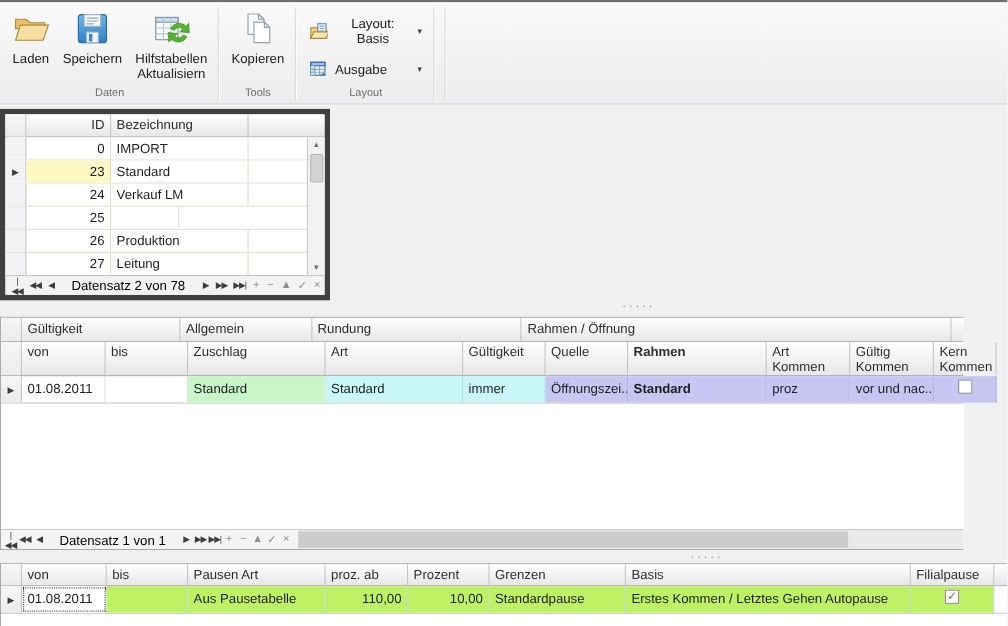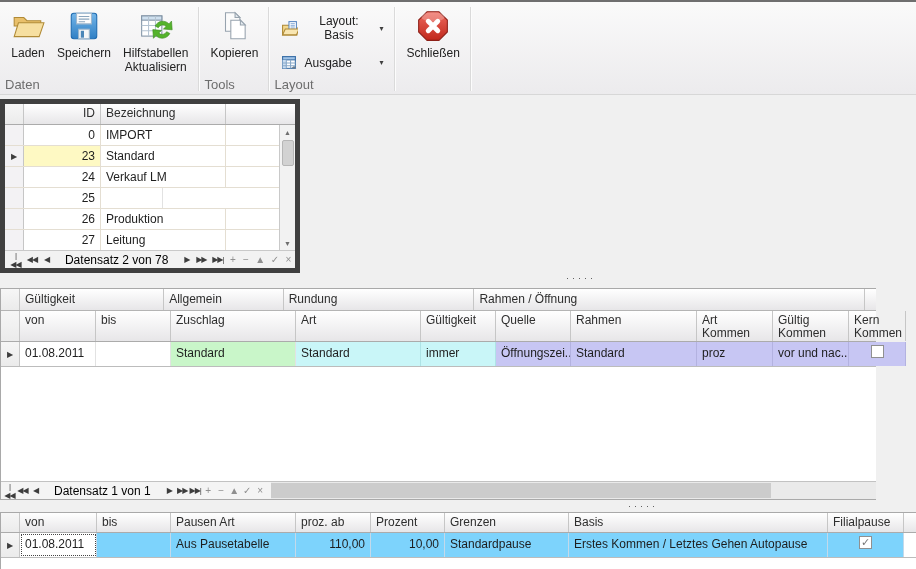"Schließen" div.btnrow { html: <div> <button> <svg> <defs> <linearGradient> <stop></stop> <stop></stop> </linearGradient> </defs> <polygon></polygon> <ellipse></ellipse> <path></path> </svg> <span>Schließen</span> </button> </div> -> none }
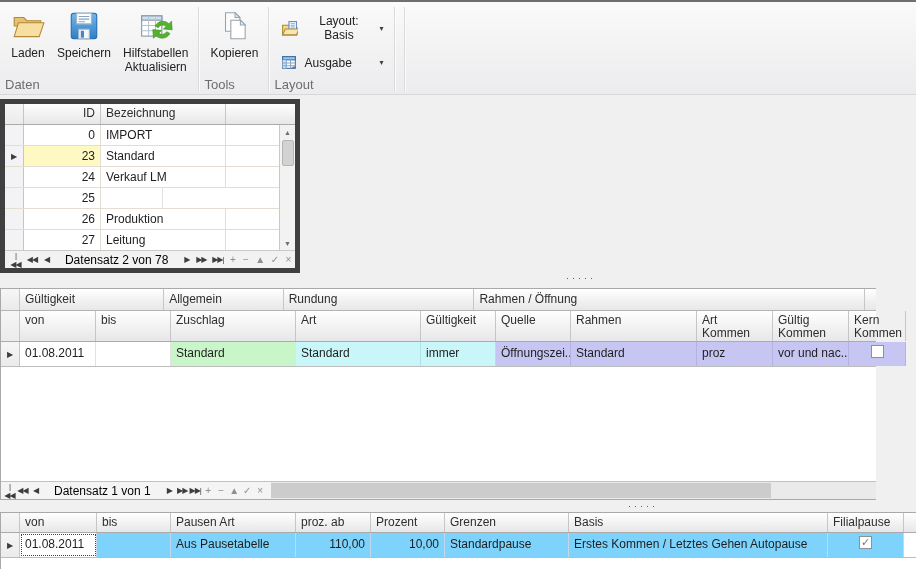"Daten" .glabel { font-size: 13px -> 10px; text-align: left -> center }
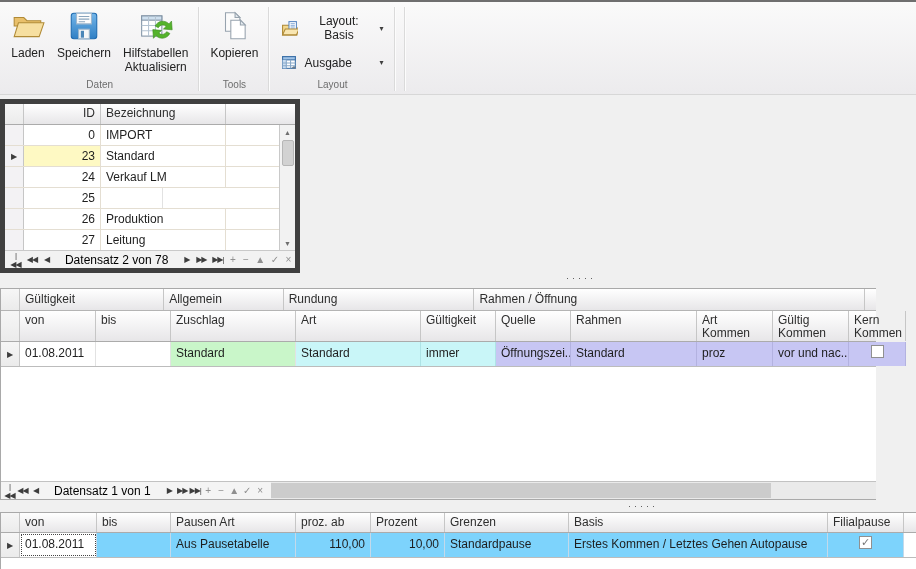"Rahmen" .w126 { font-weight: none -> bold }
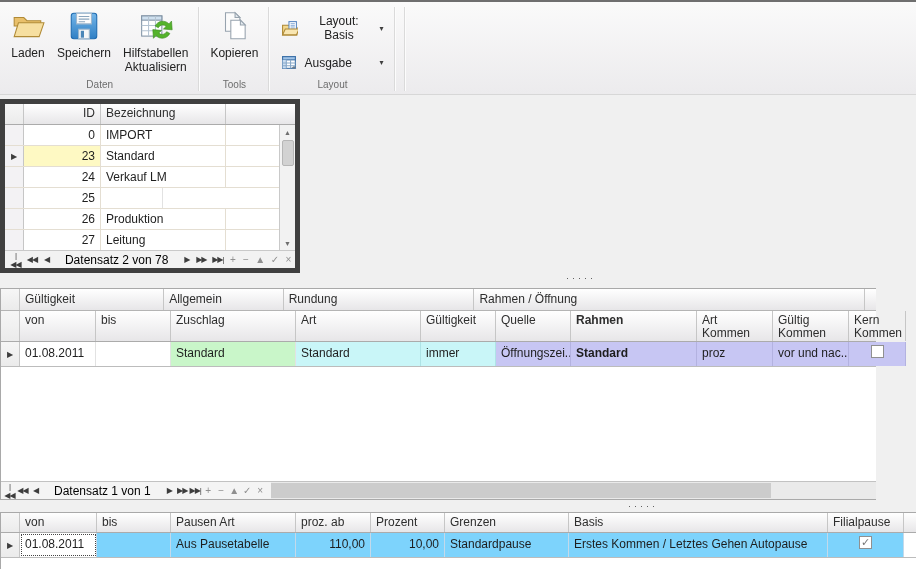"Aus Pausetabelle" .g3row .cell { background: #7dd3fc -> #bef264 }
